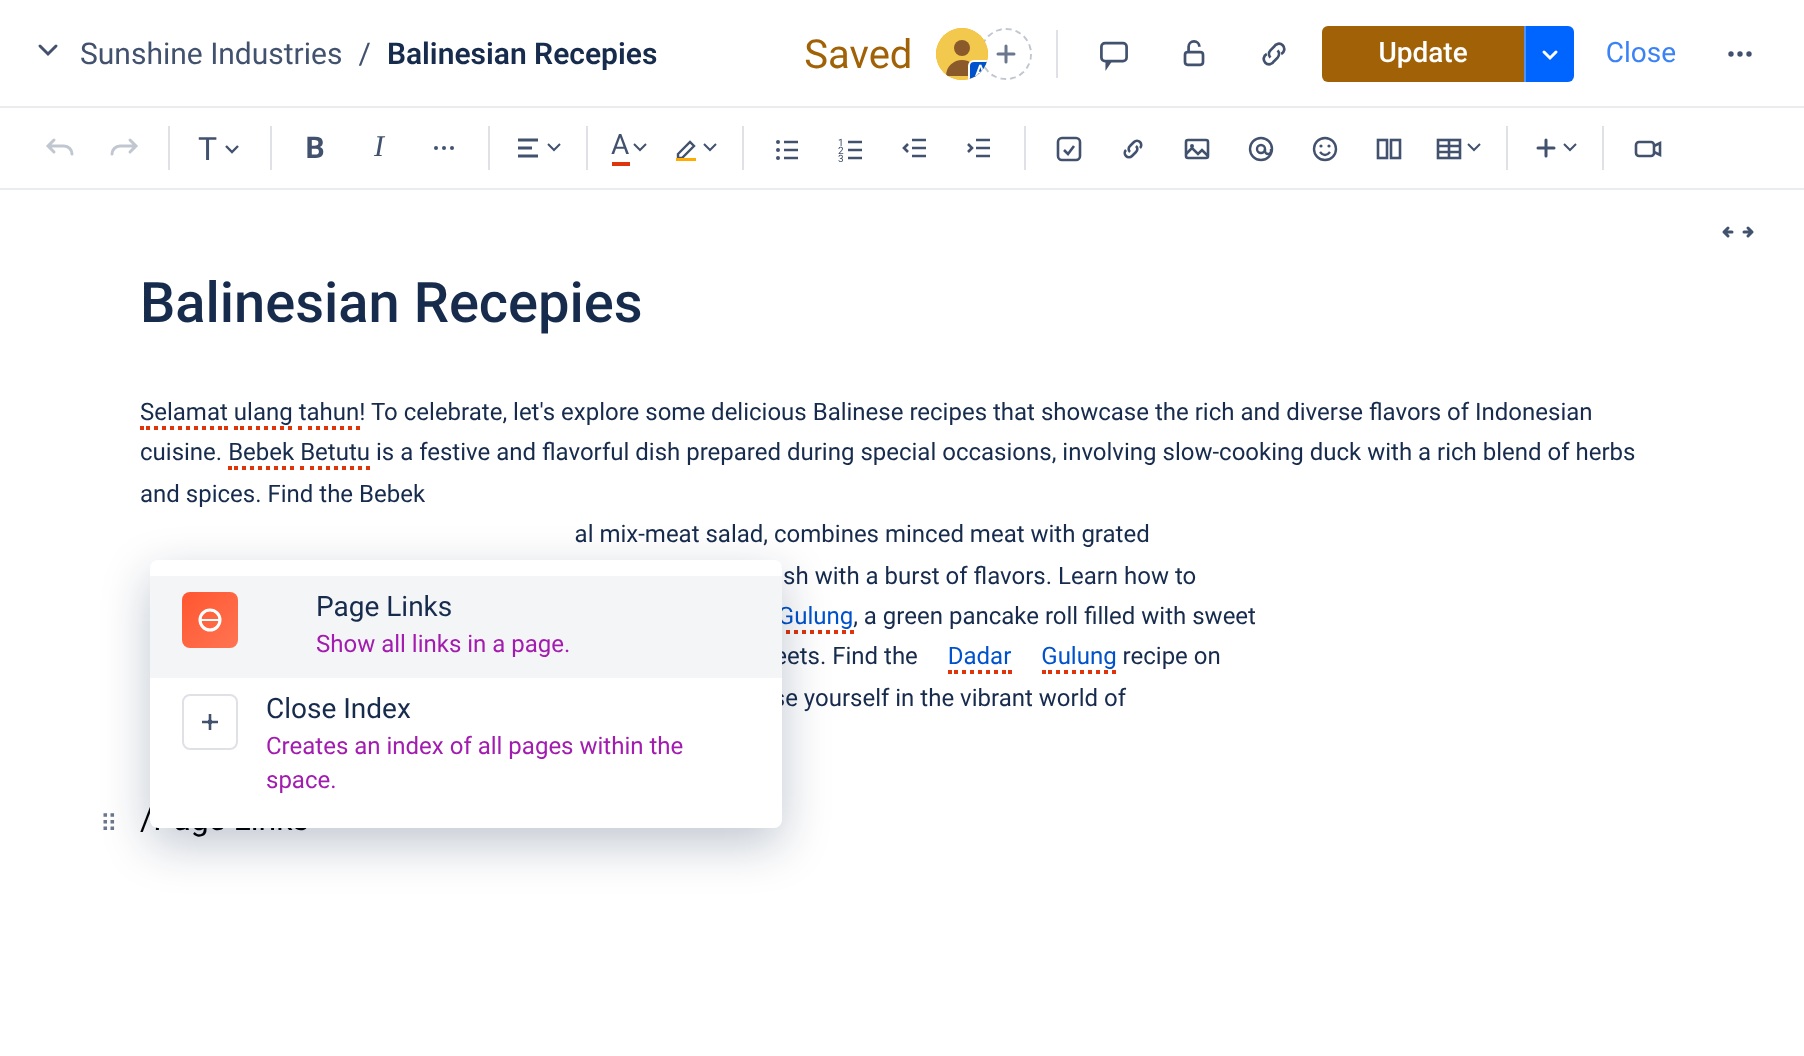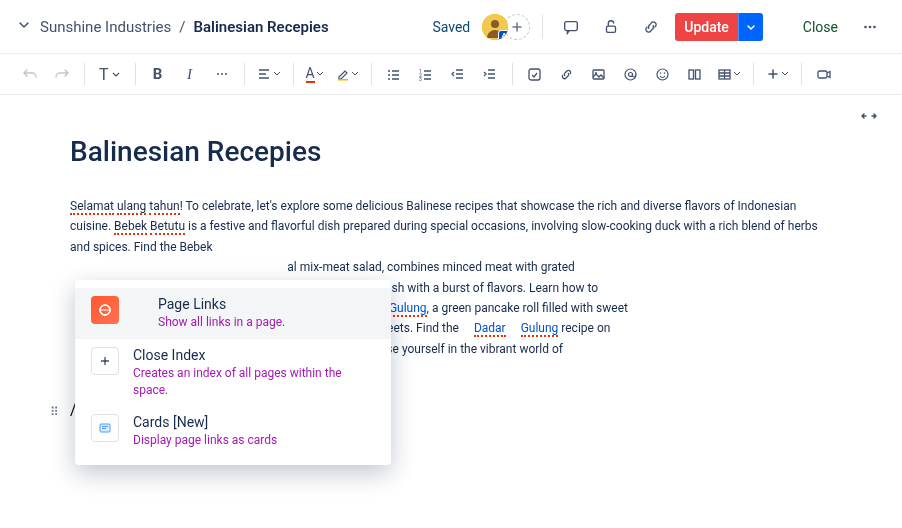"Saved" .saved { color: #0c4a6e -> #a16207; font-size: 14px -> 20px }
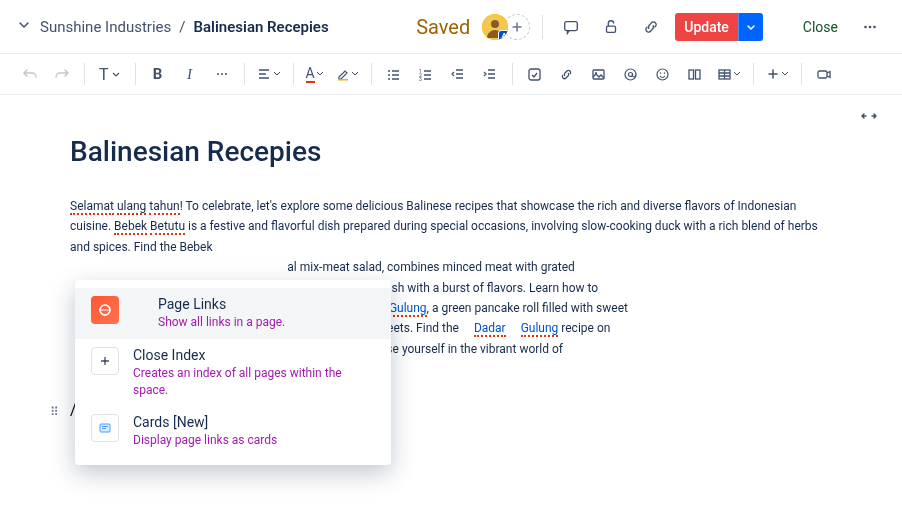"Update" .update-btn { background: #ef4444 -> #a16207; padding: 6px 9px -> 6px 28px }
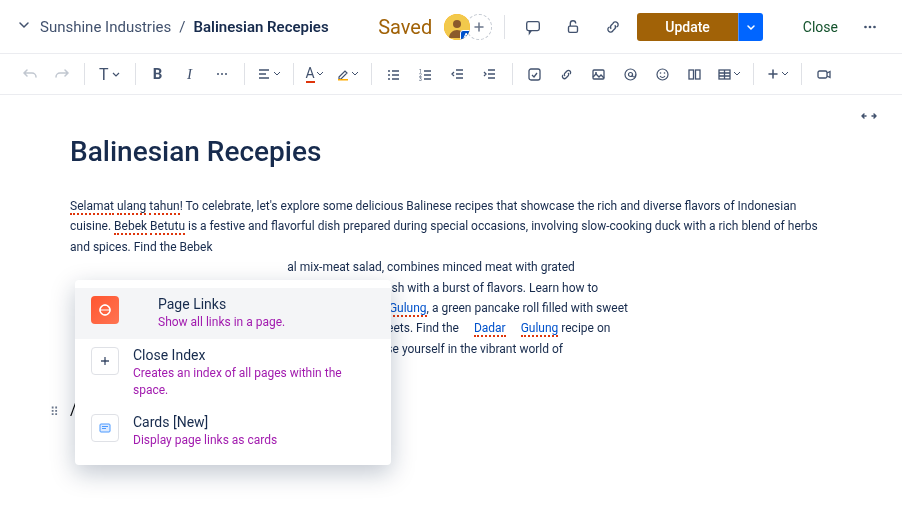"Close" .close-btn { color: #14532d -> #3b82f6; margin-left: 24px -> none }
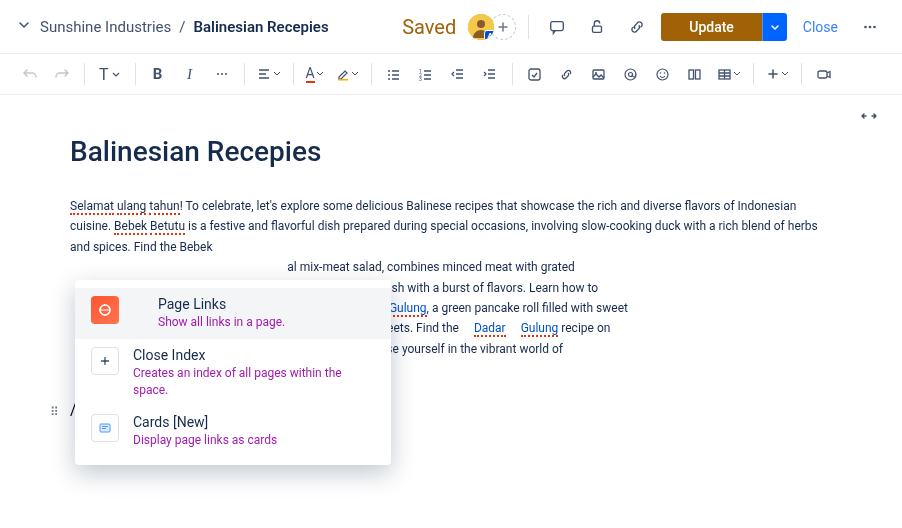"Cards [New]" div.popup-item { html: <div> <div> <svg> <rect></rect> <rect></rect> <rect></rect> </svg> </div> <div> <div>Cards [New]</div> <div>Display page links as cards</div> </div> </div> -> none }
